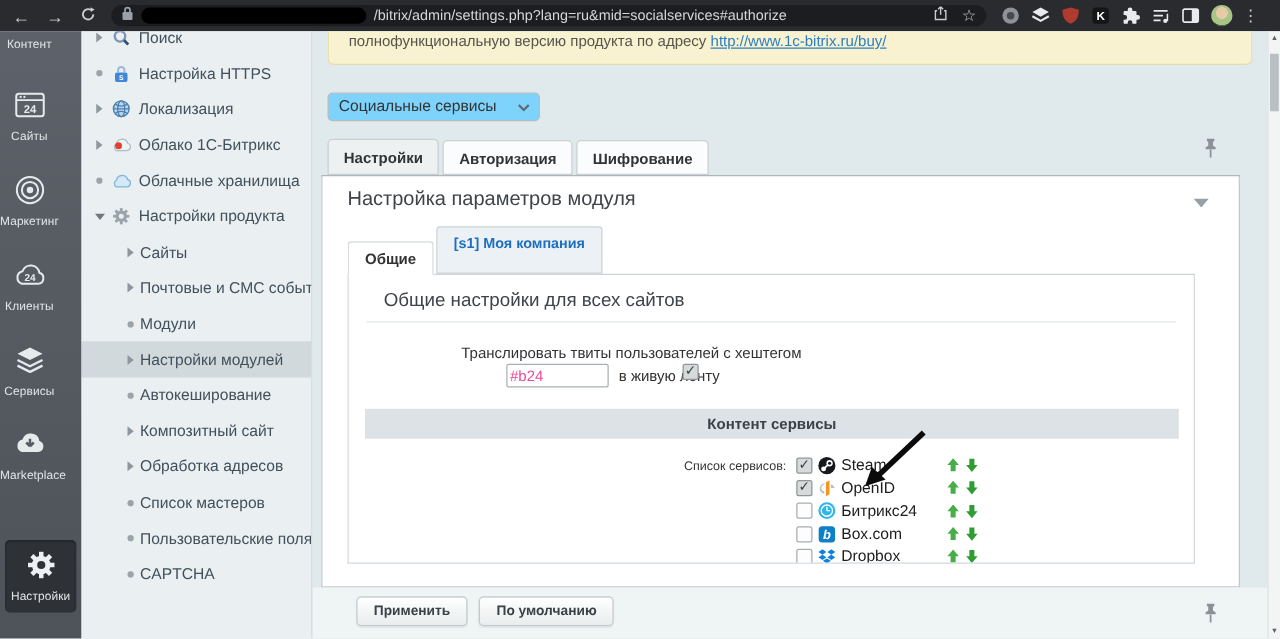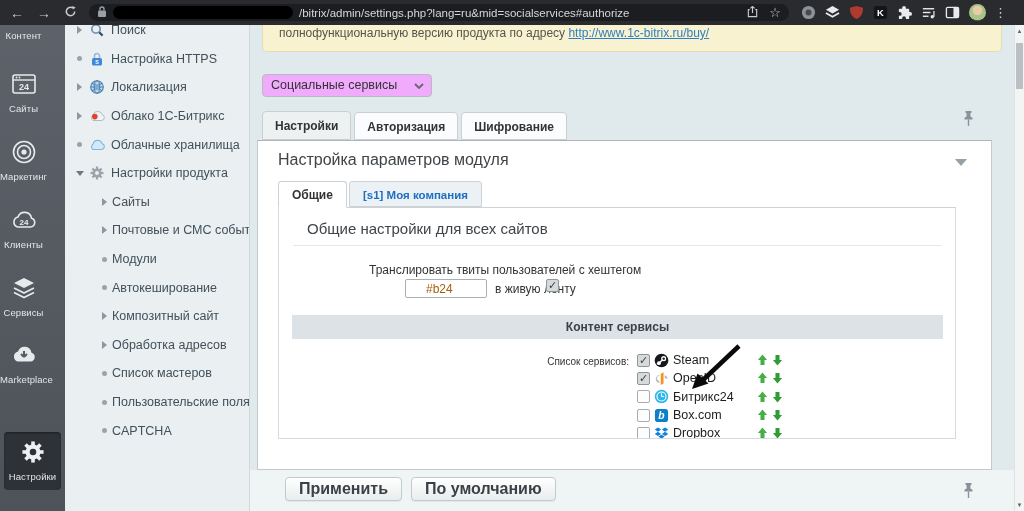"Социальные сервисы" .mod-select { background: #f0abfc -> #7dd3fc }
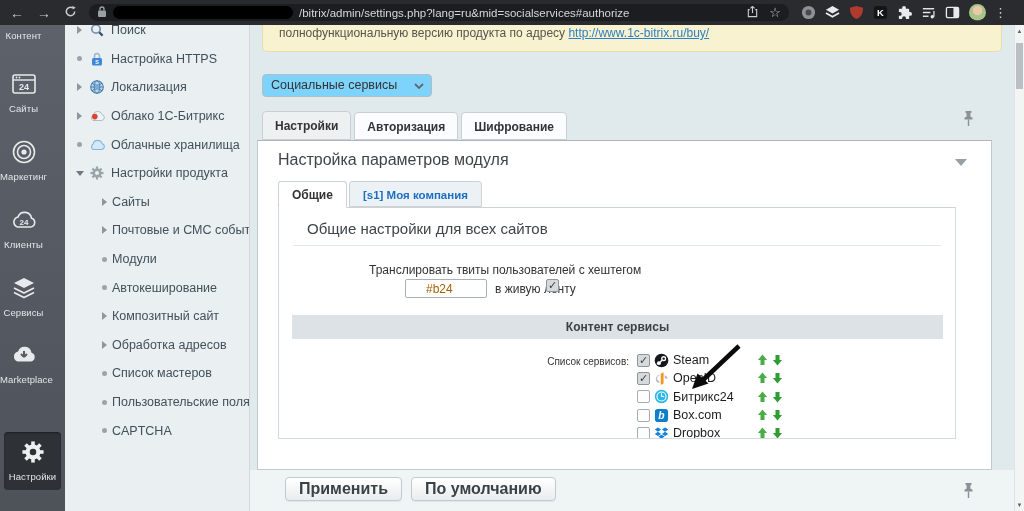"[s1] Моя компания" .itab { height: 26px -> 38px }
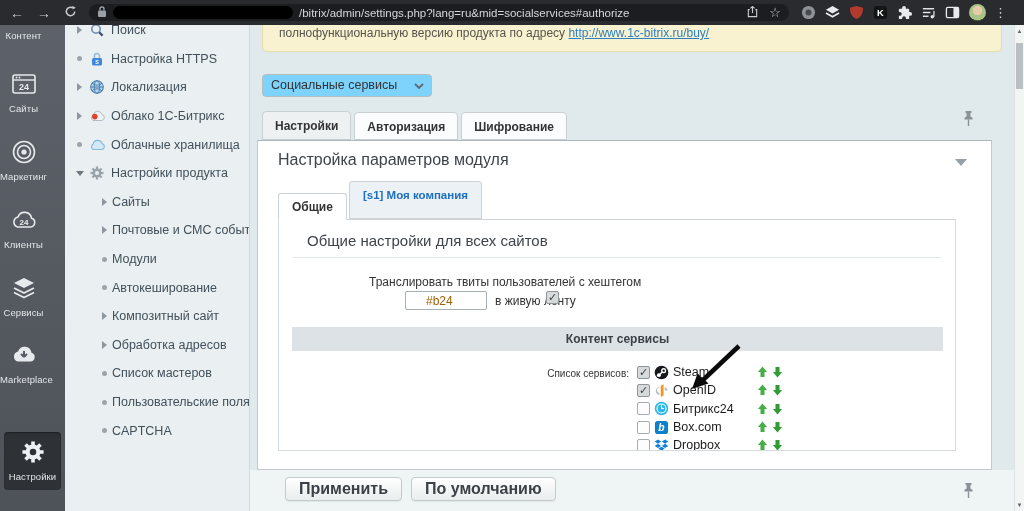"Настройки модулей" div.tree-item { html: none -> <div> <span> <i></i> </span> <span>Настройки модулей</span> </div> }
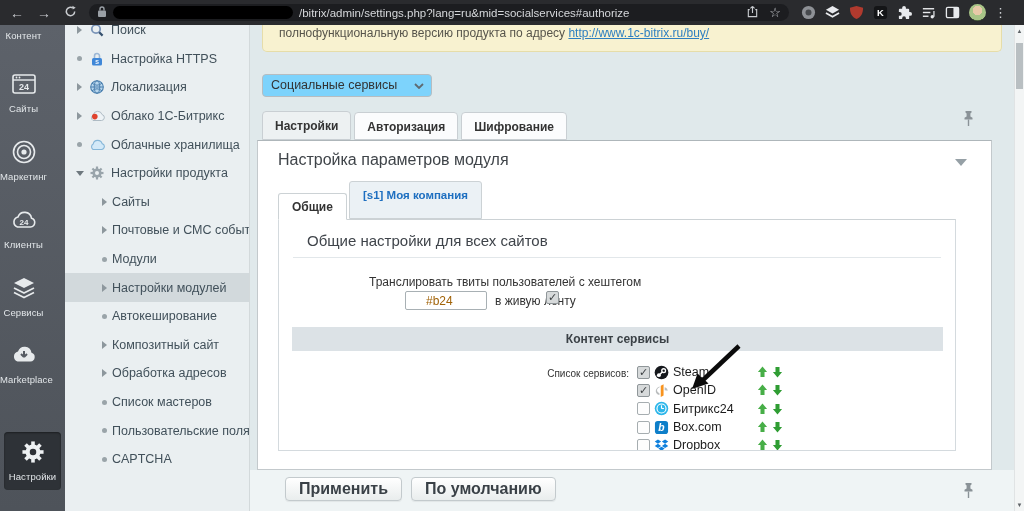"#b24" .tweet-input { color: #a16207 -> #ec4899; padding: 0 20px -> 0 2px }
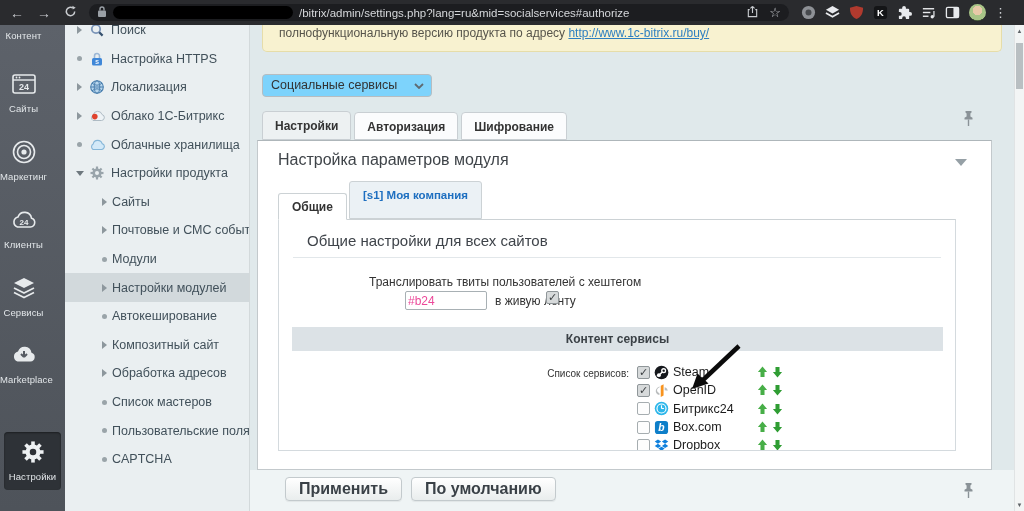"Применить" .btn { font-size: 16px -> 11px }
